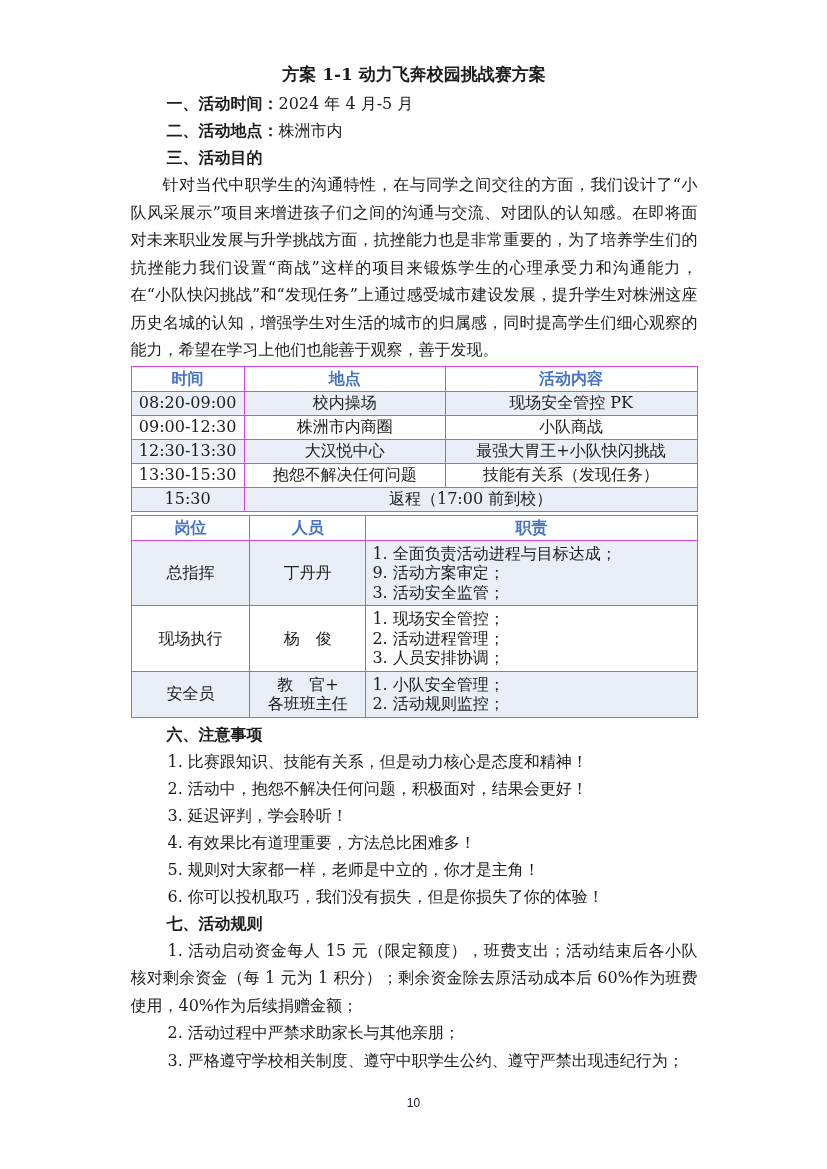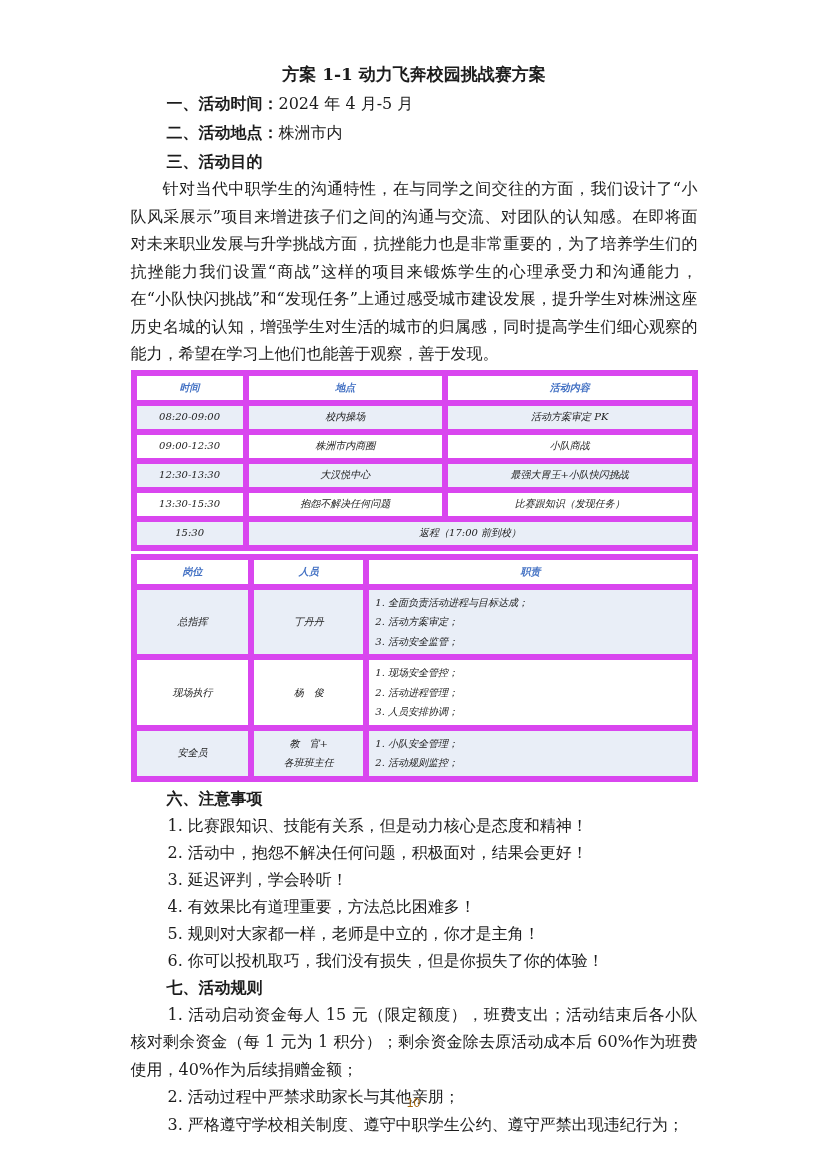"一、活动时间：" .hline .lbl { font-family: Liberation Mono, monospace -> none }
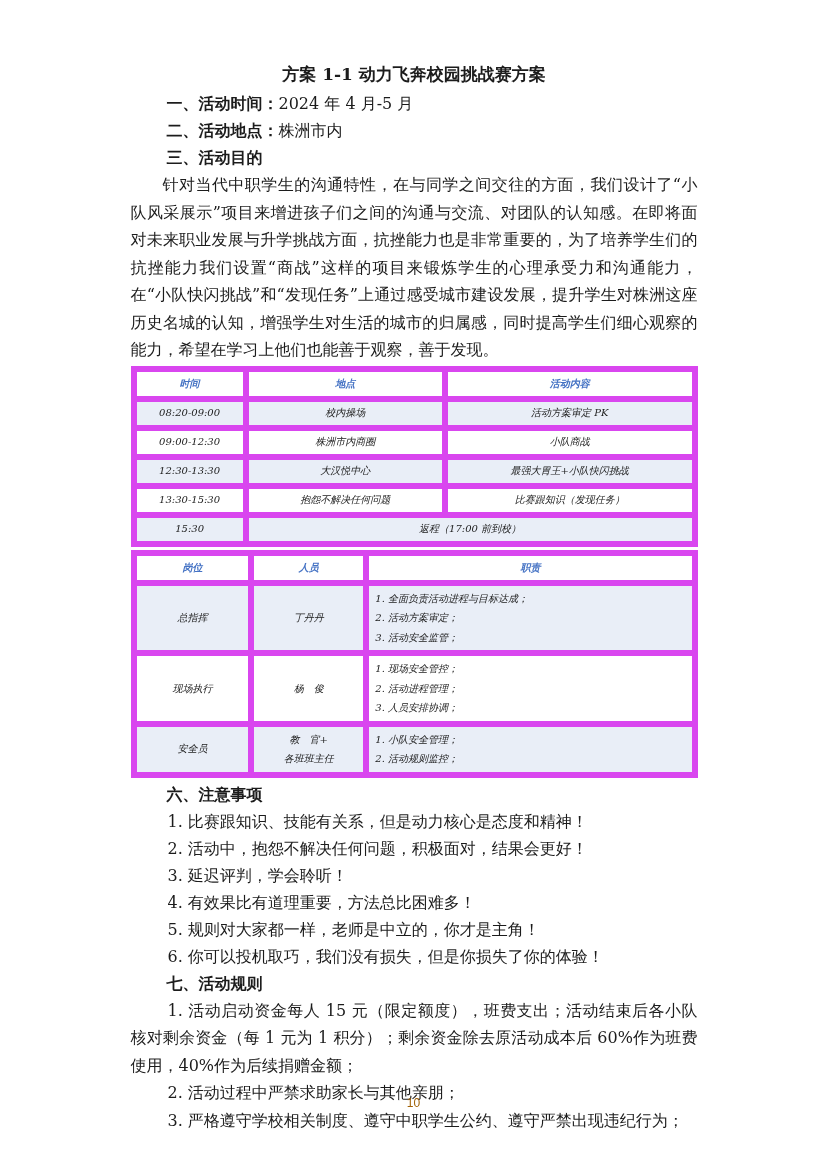"时间" table.tbl th, table.tbl td { border: 6px solid #d946ef -> 1px solid #d946ef; font-size: 10px -> 16px; font-style: italic -> none }
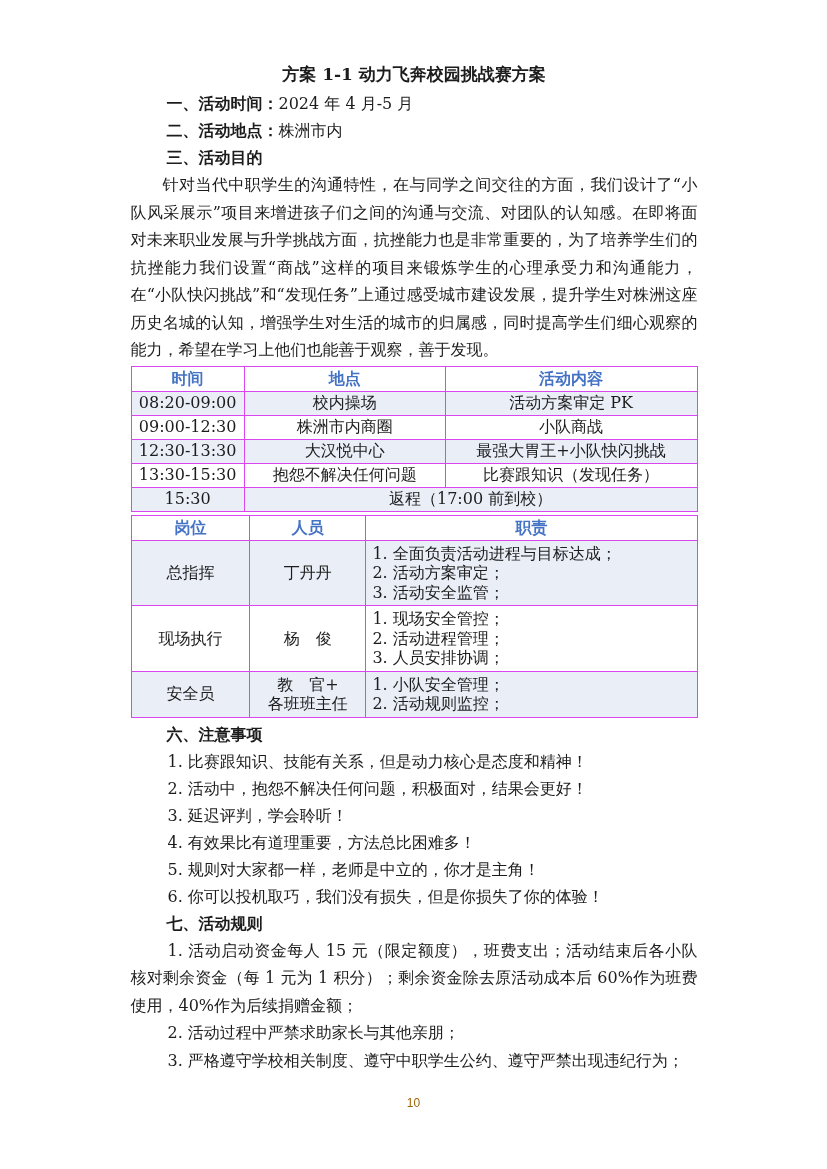"活动方案审定 PK" td { text: 活动方案审定 -> 现场安全管控 }
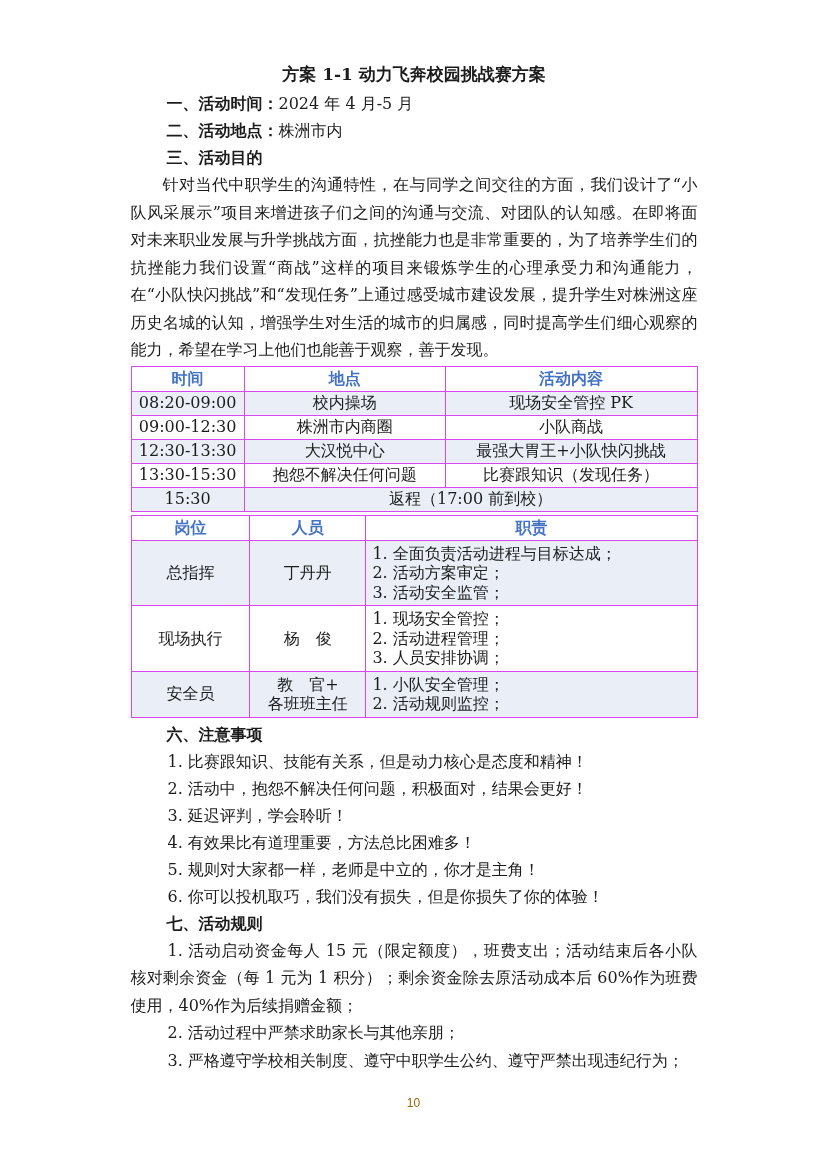"比赛跟知识（发现任务）" td { text: 比赛跟知识 -> 技能有关系 }
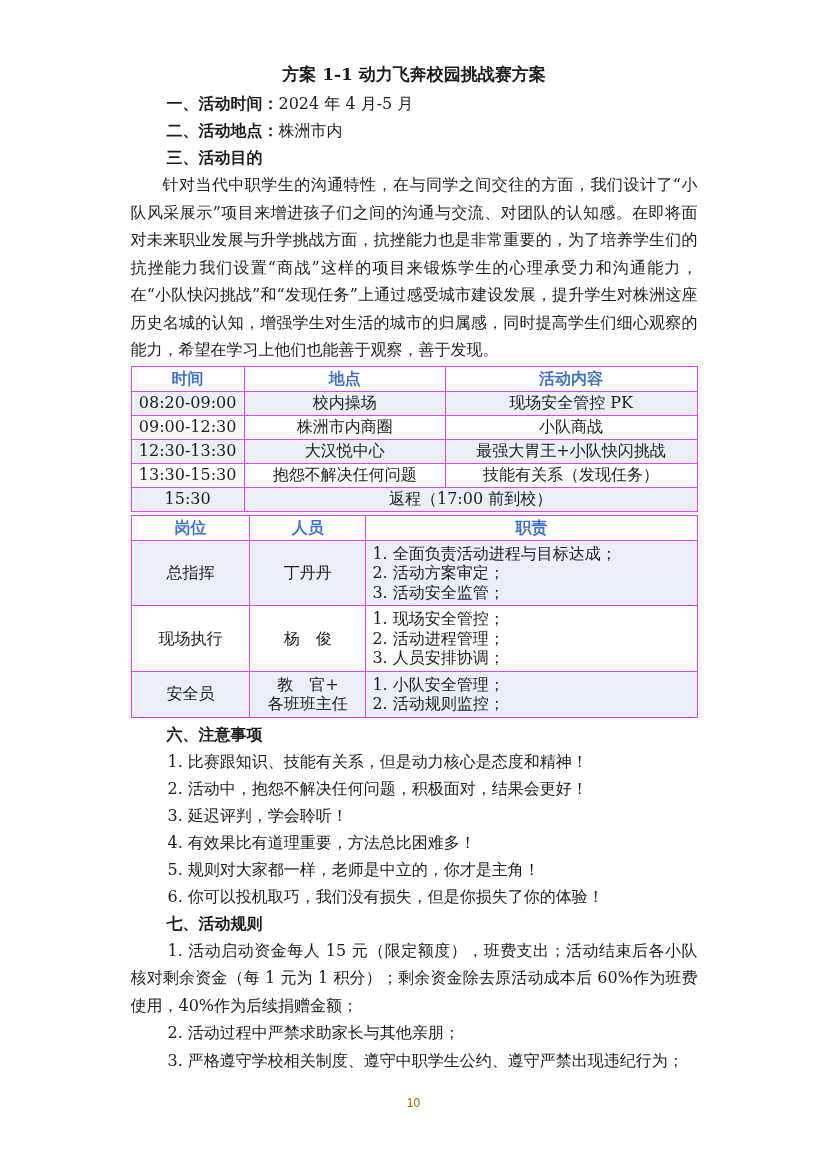"2. 活动方案审定；" div { text: 2 -> 9 }
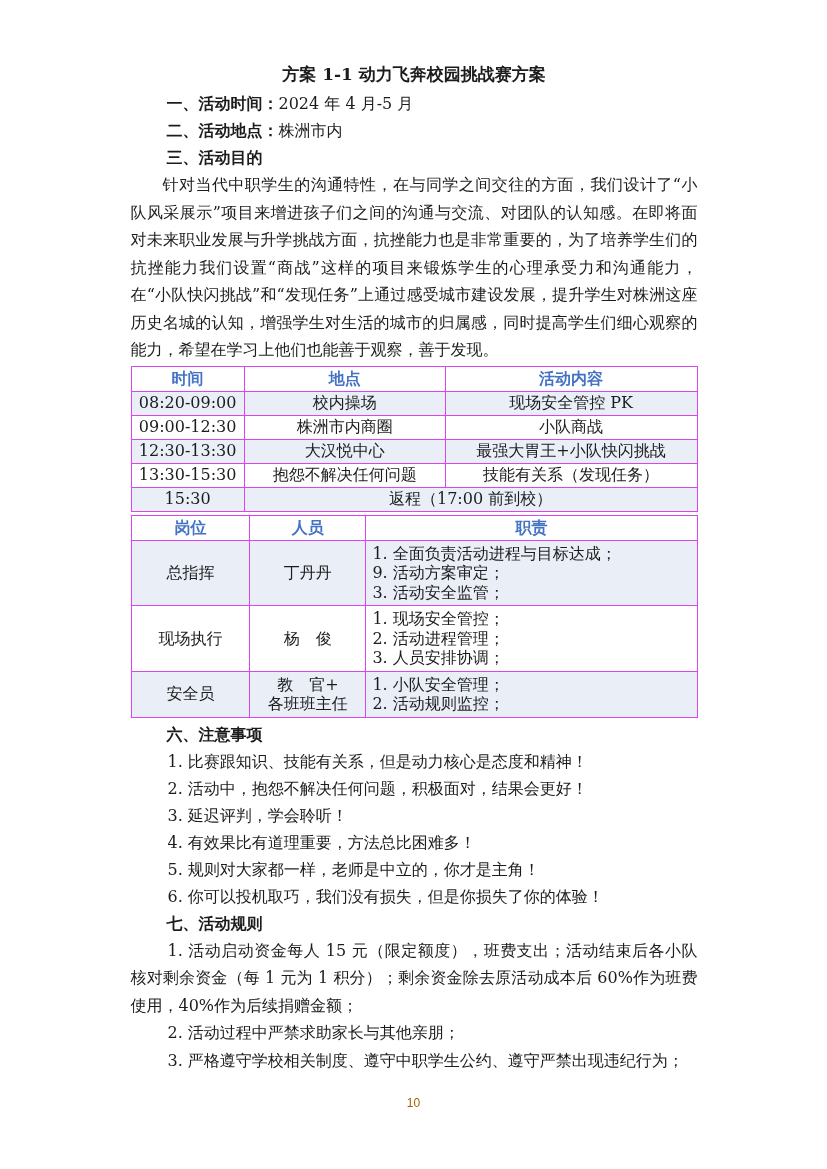"10" .page-num { color: #a16207 -> #0f172a }
